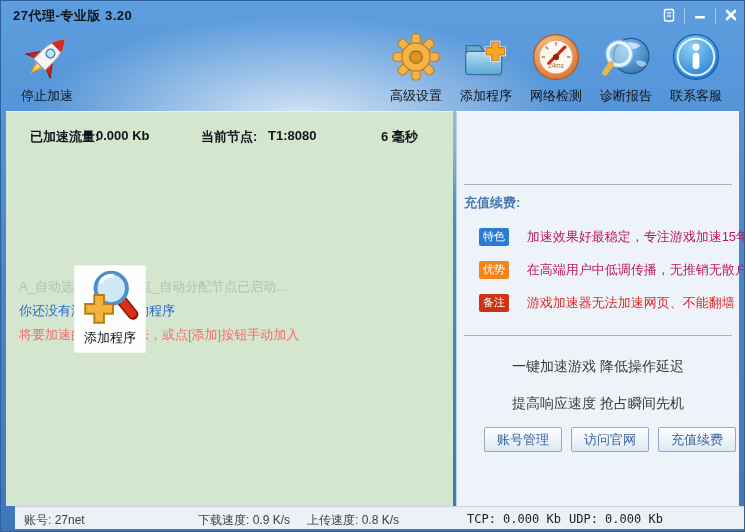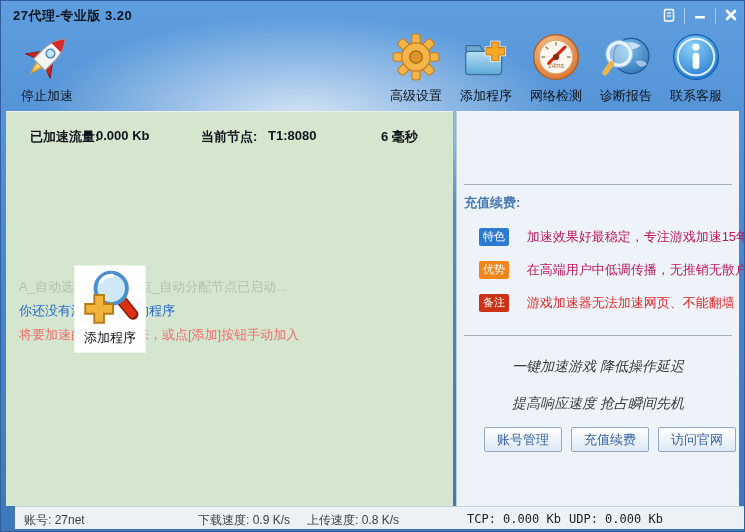"一键加速游戏 降低操作延迟" .promo { font-style: italic -> none }
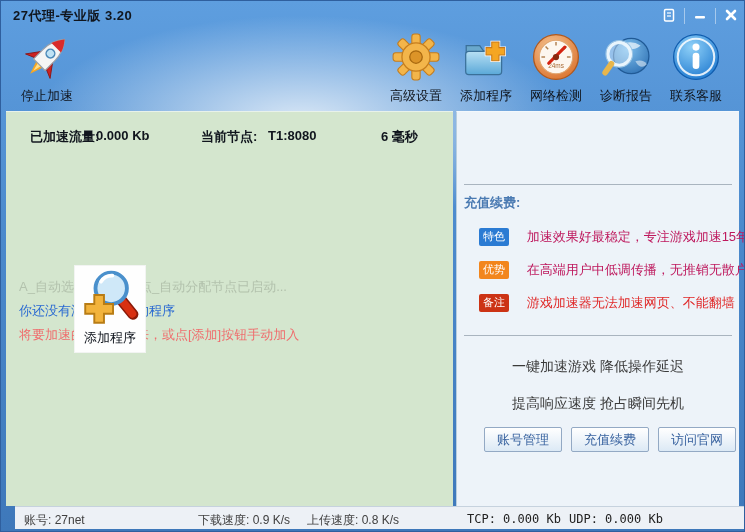"充值续费" div.p-btn { order: before "访问官网" -> after "访问官网" }
